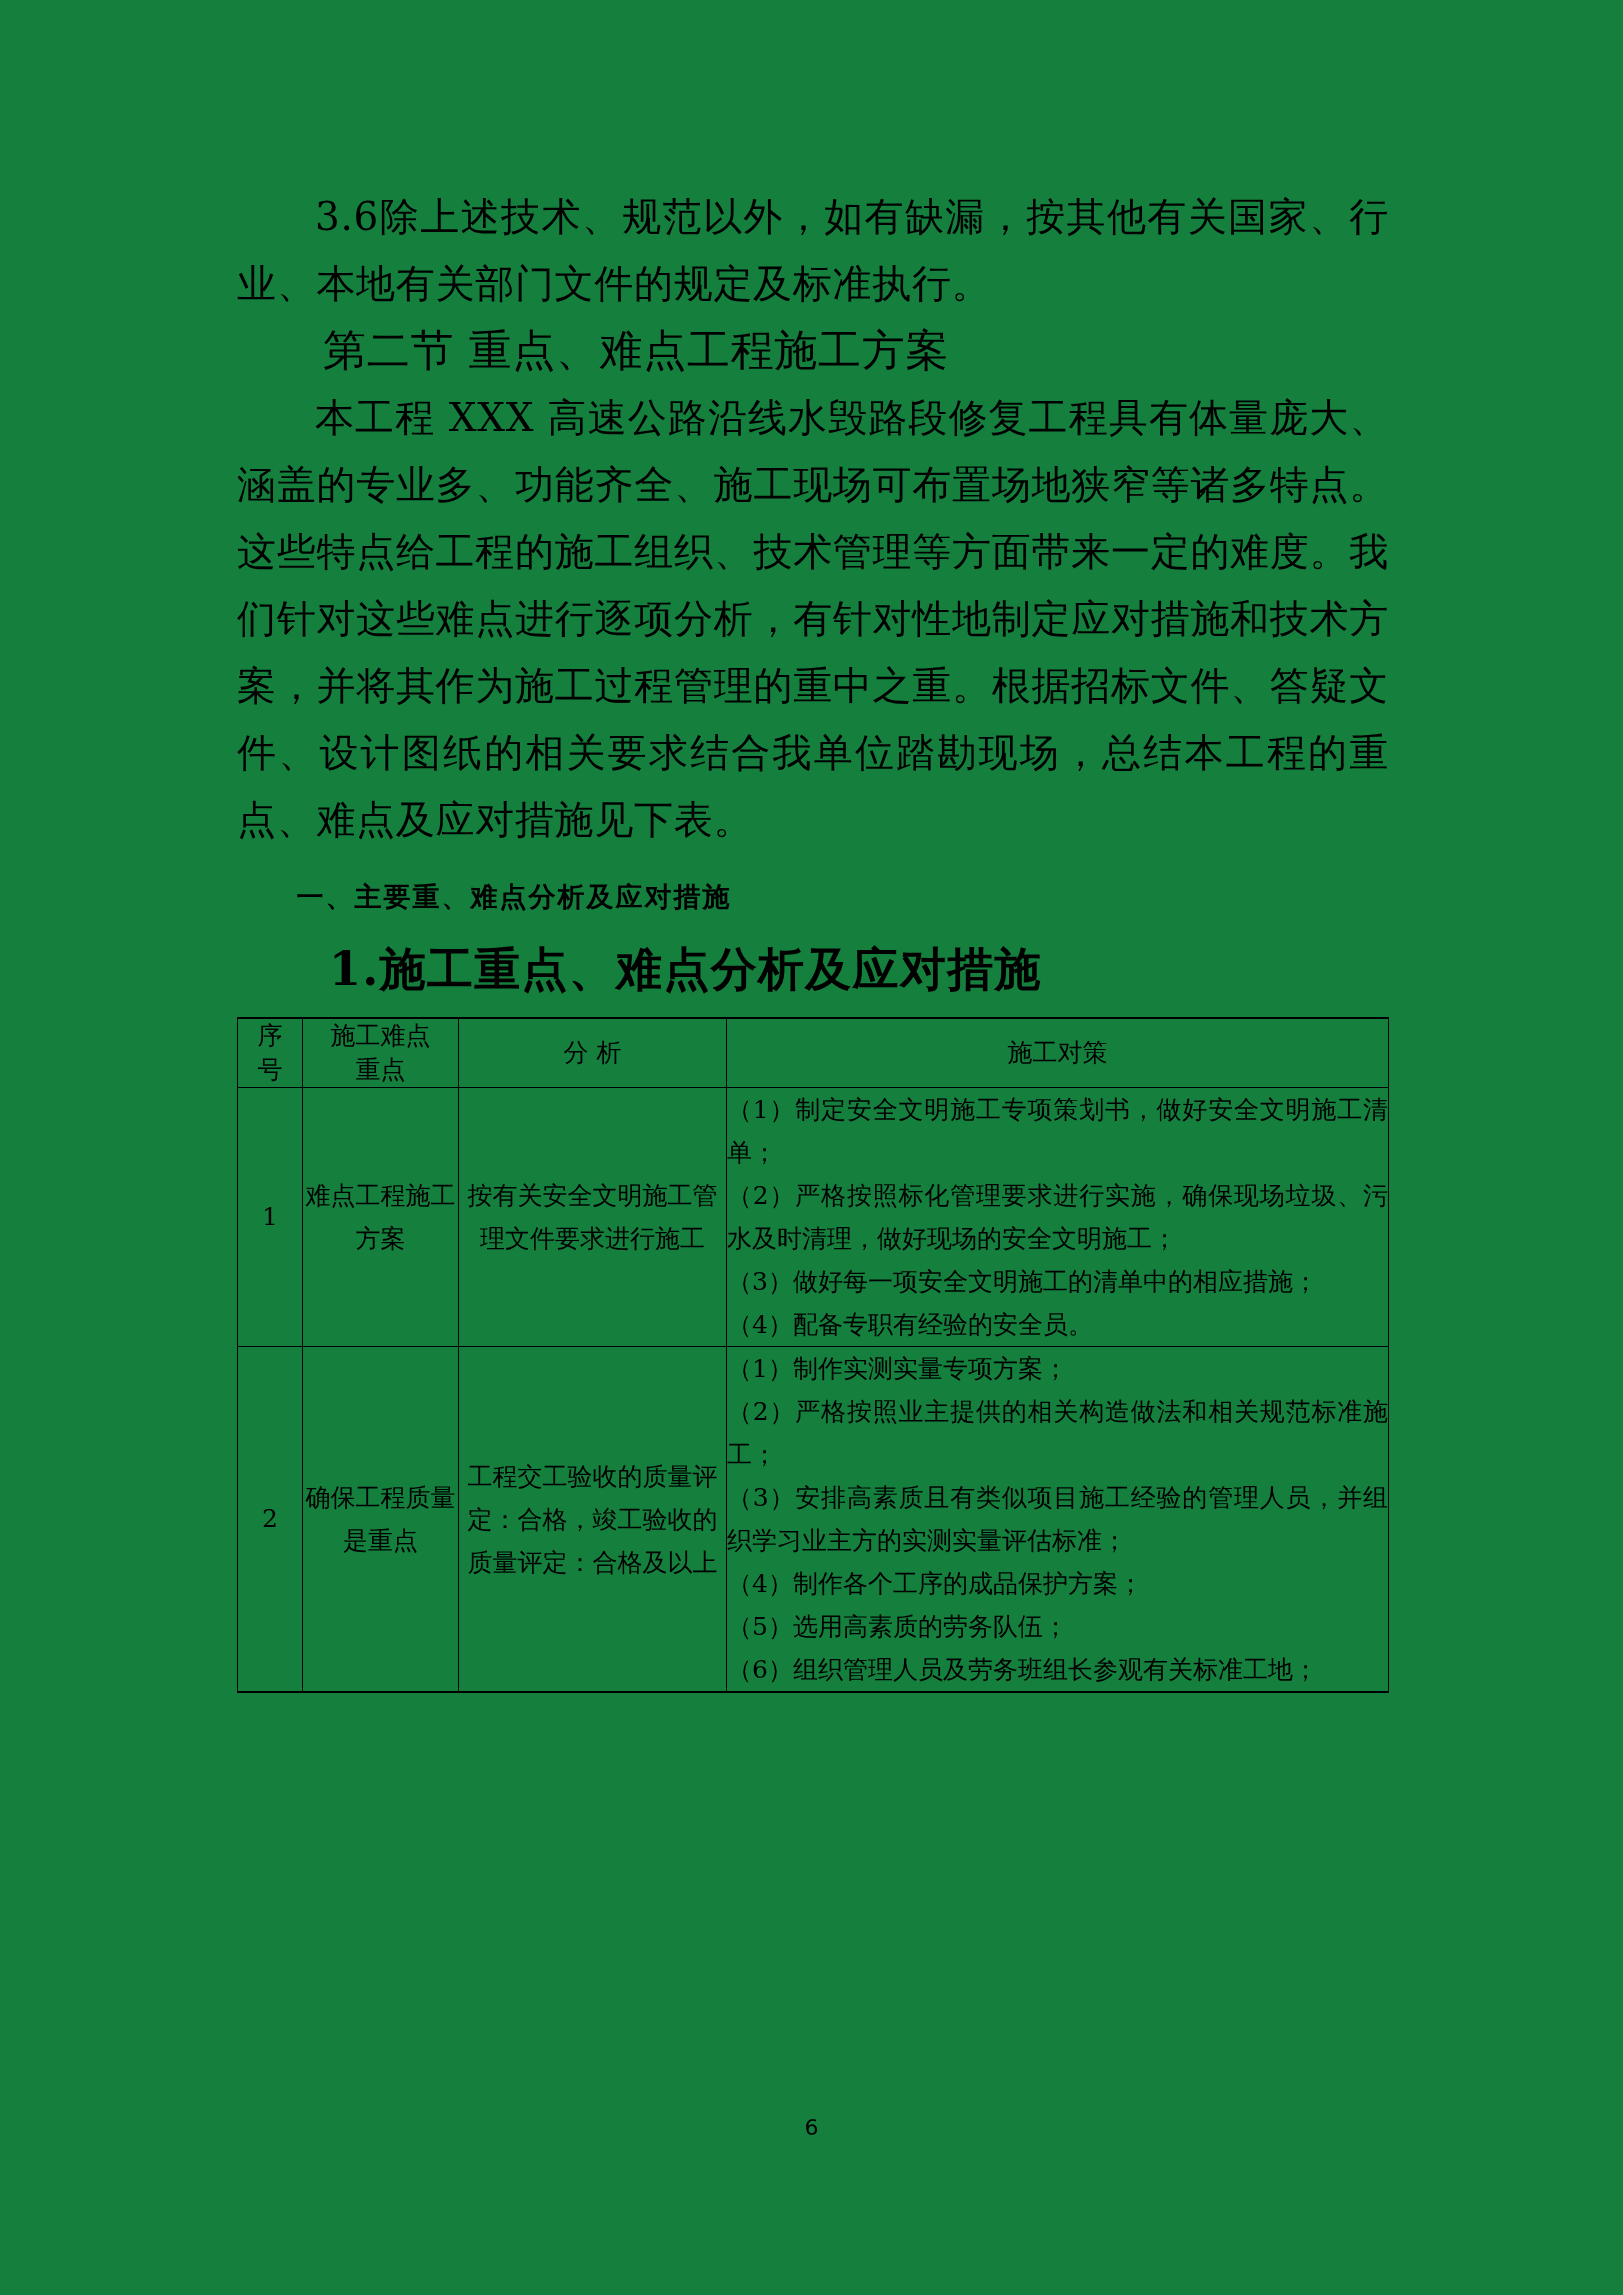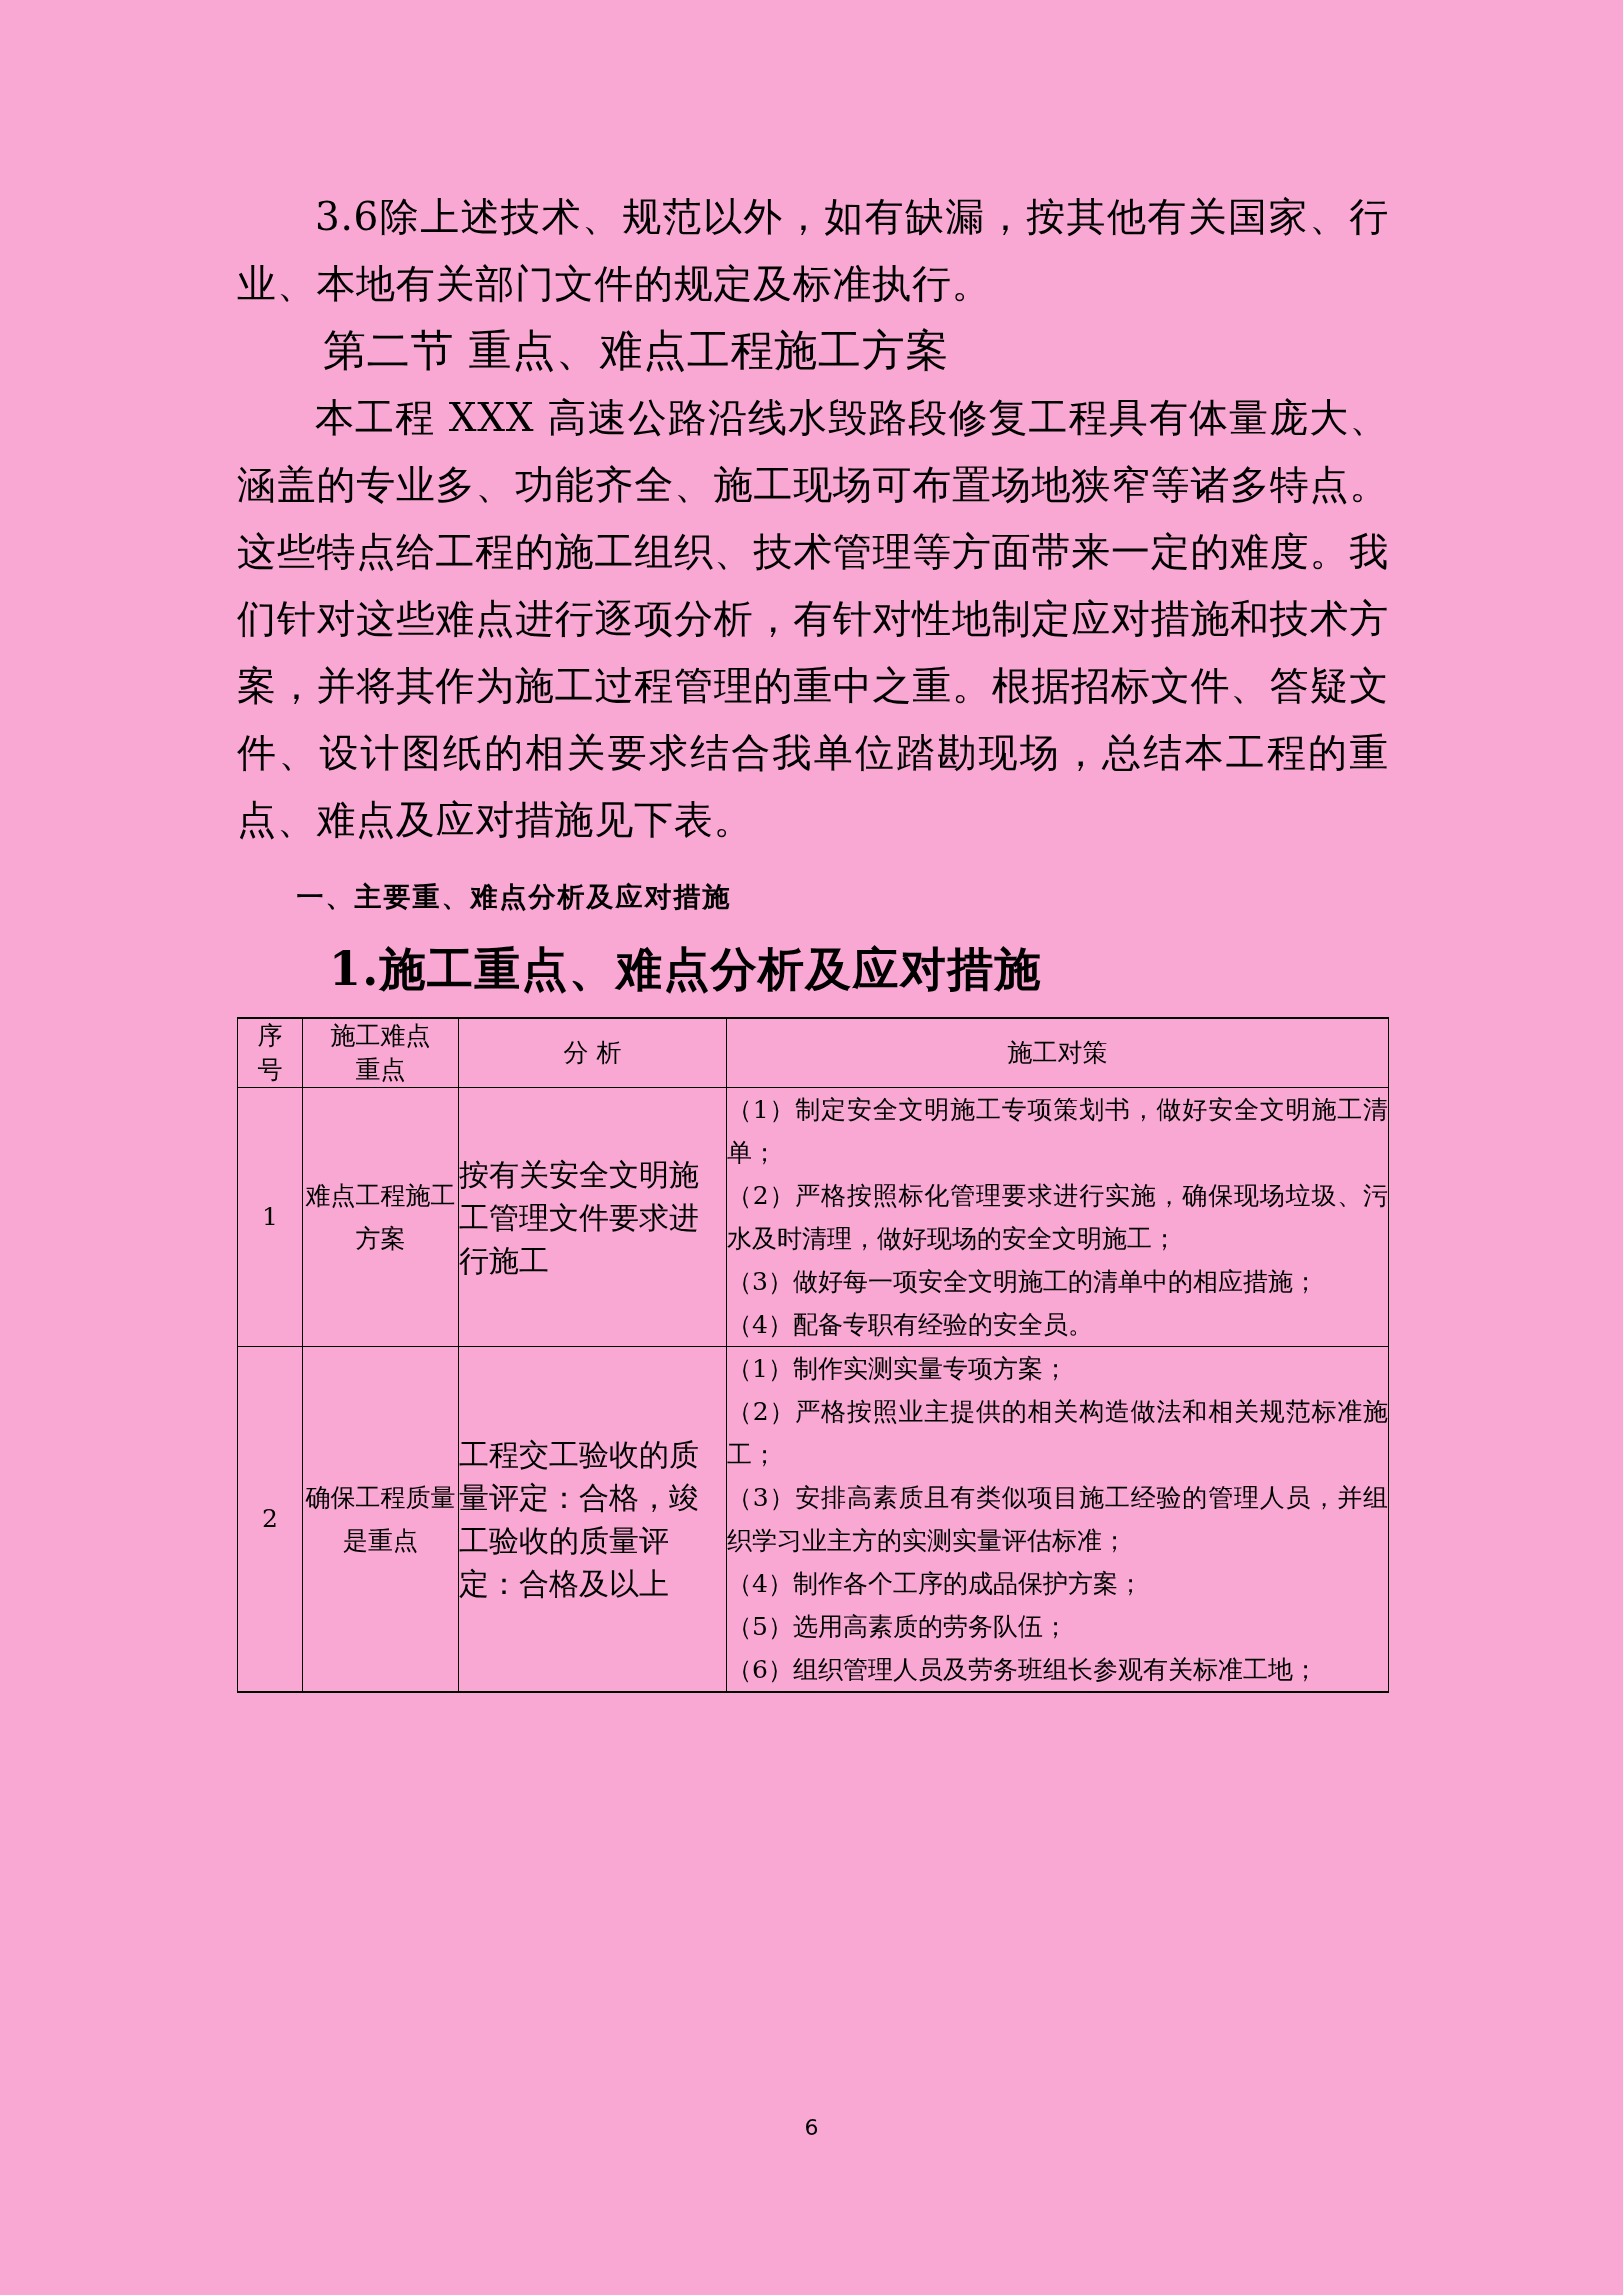"3.6除上述技术、规范以外，如有缺漏，按其他有关国家、行业、本地有关部门文件的规" .page { background: #f9a8d4 -> #15803d }
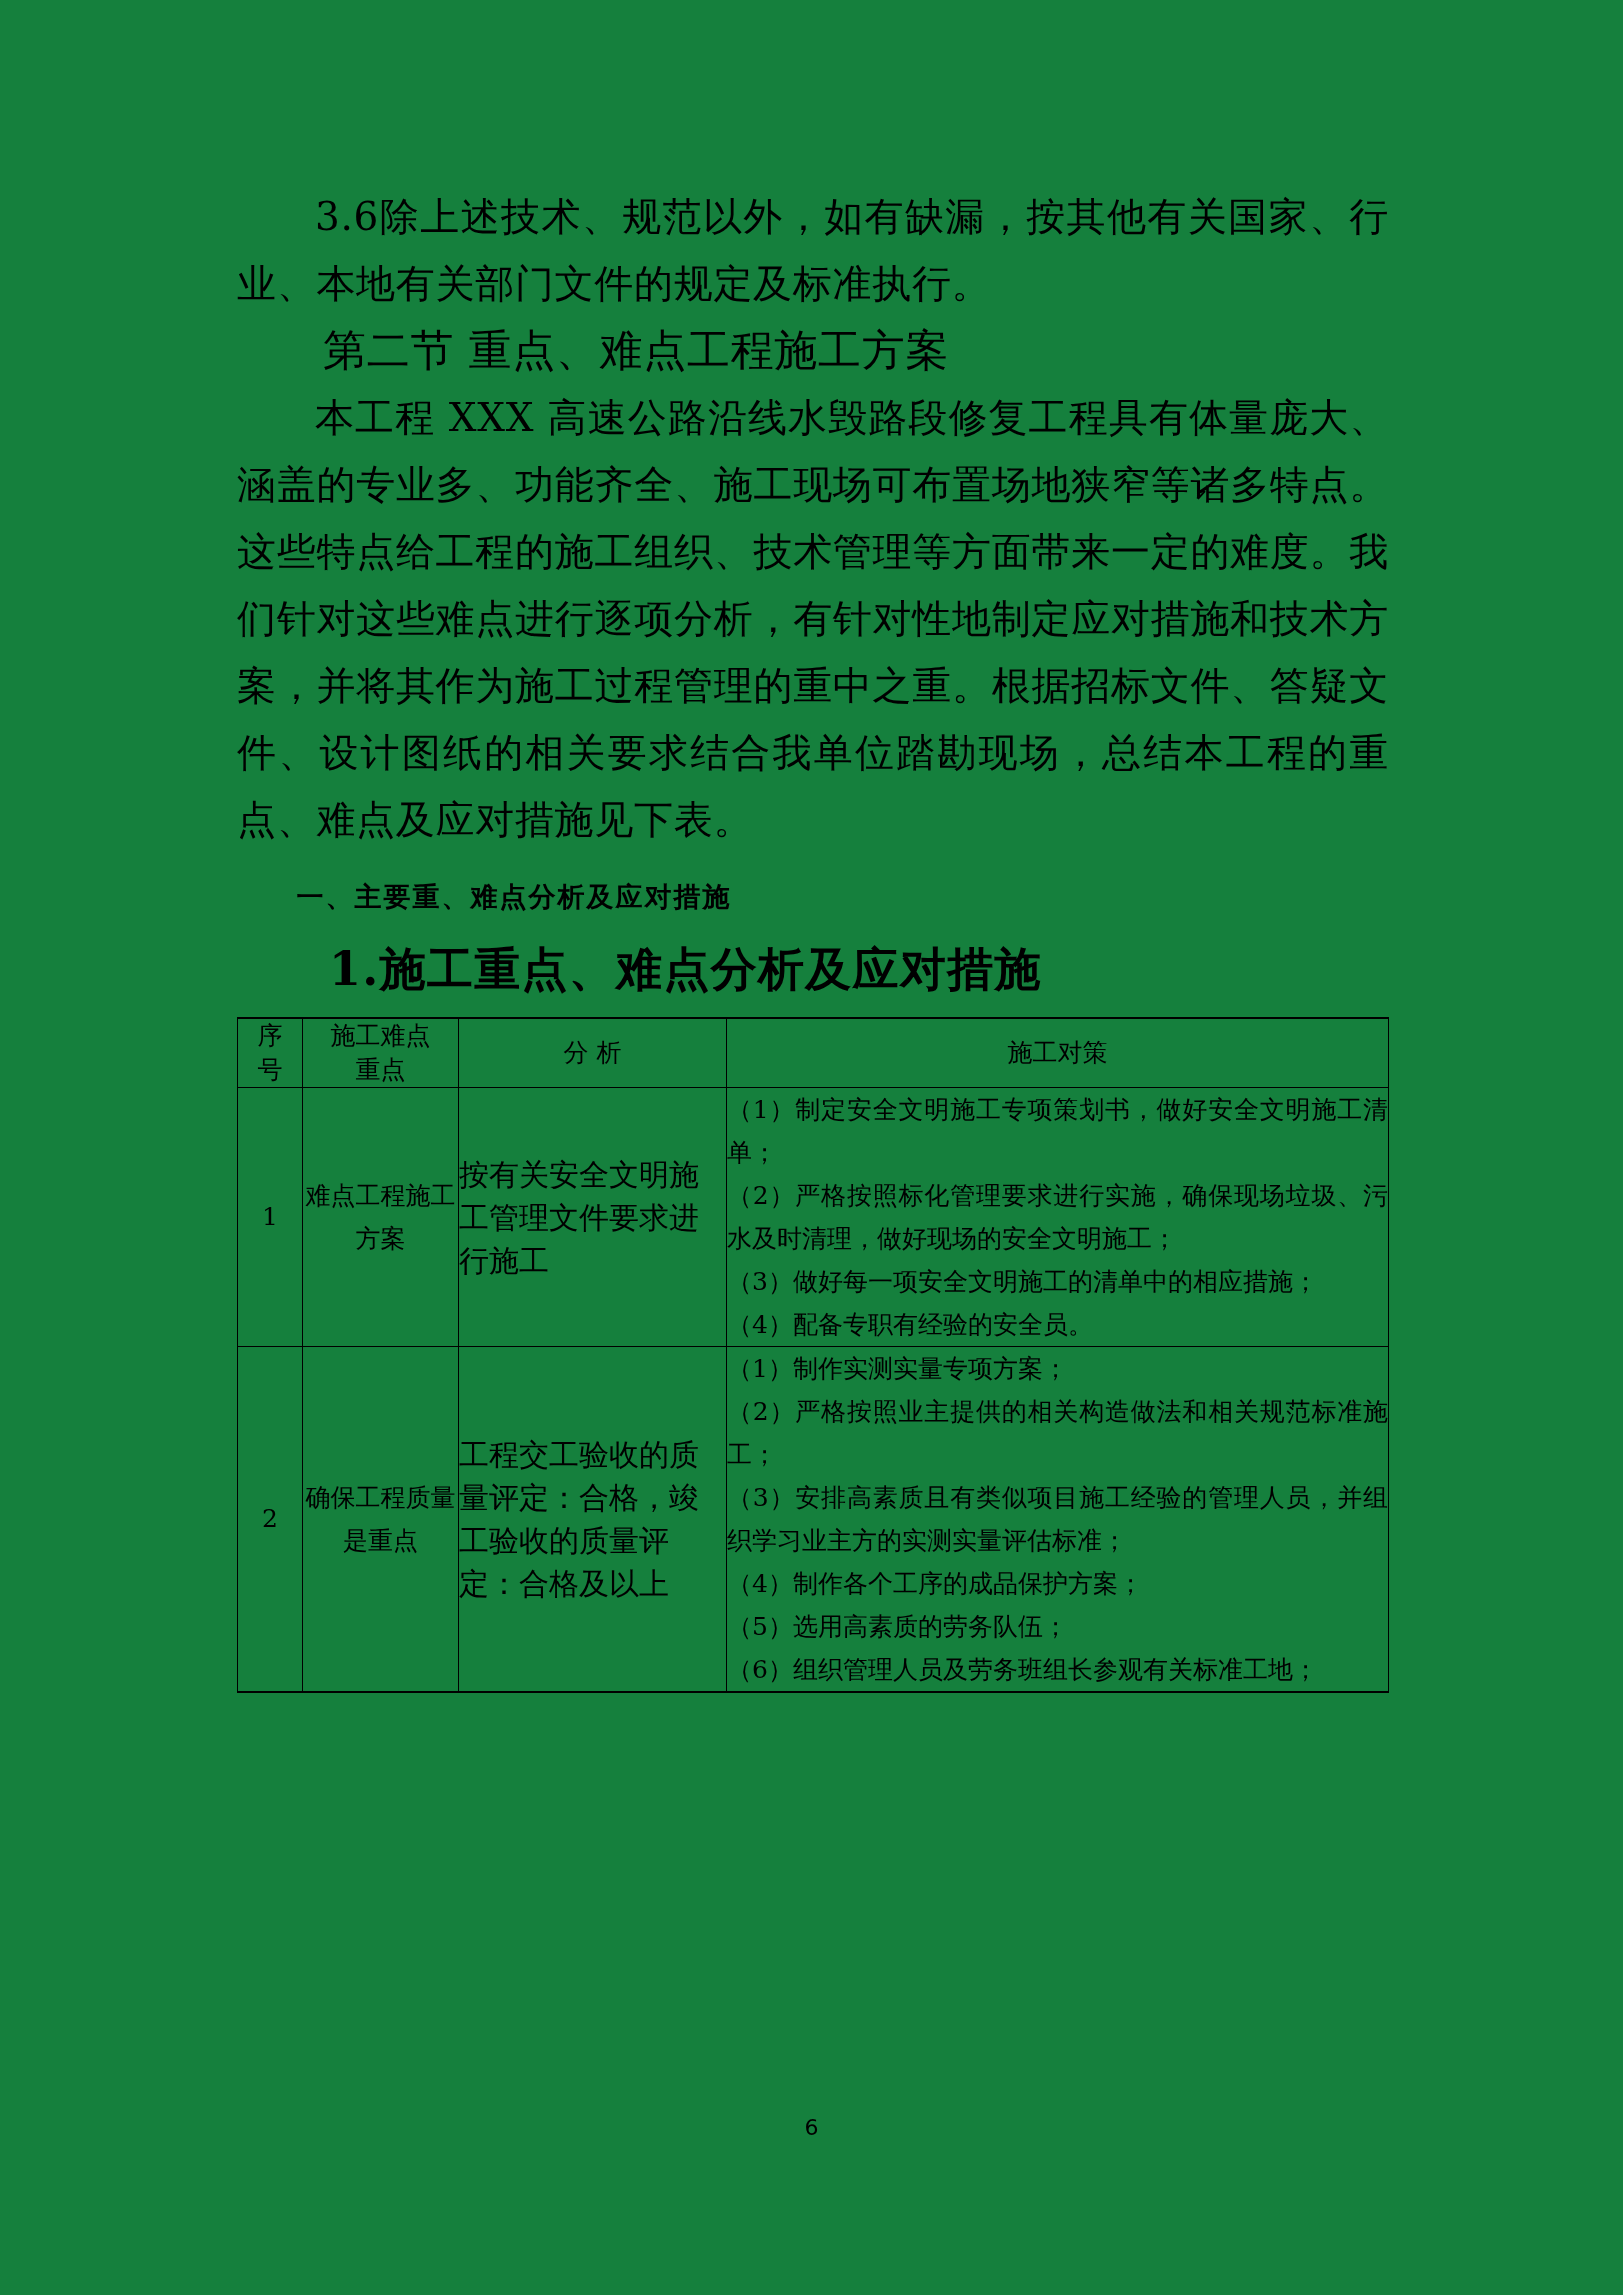"按有关安全文明施工管理文件要求进行施工" .cell-ana { font-size: 30px -> 25px; text-align: left -> center }
